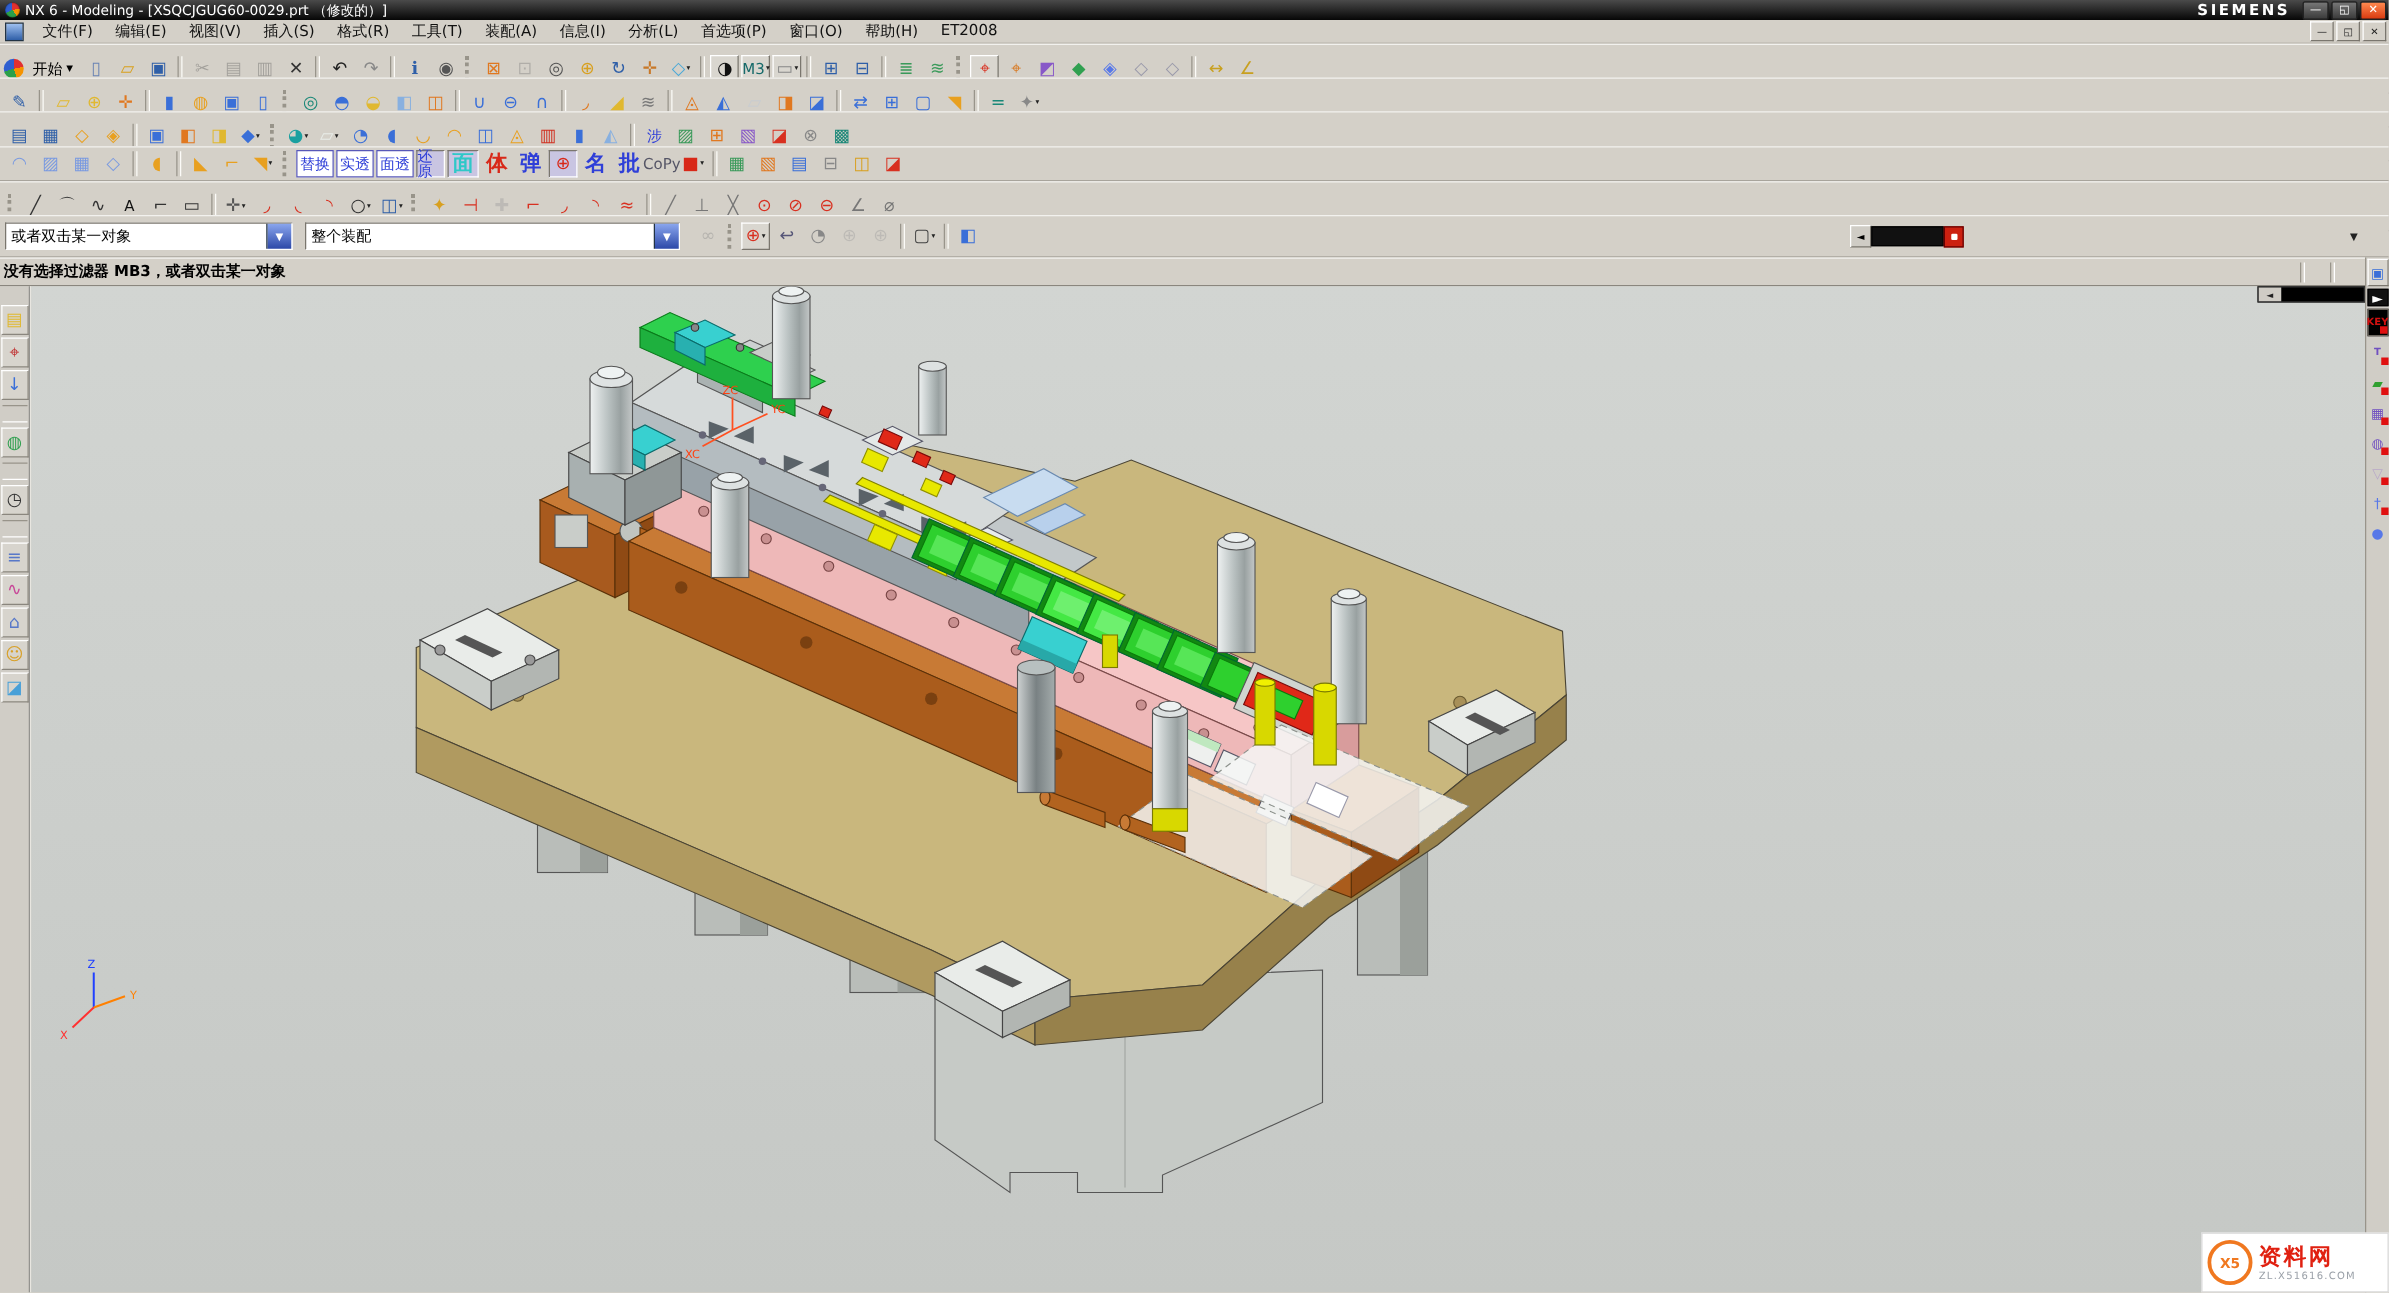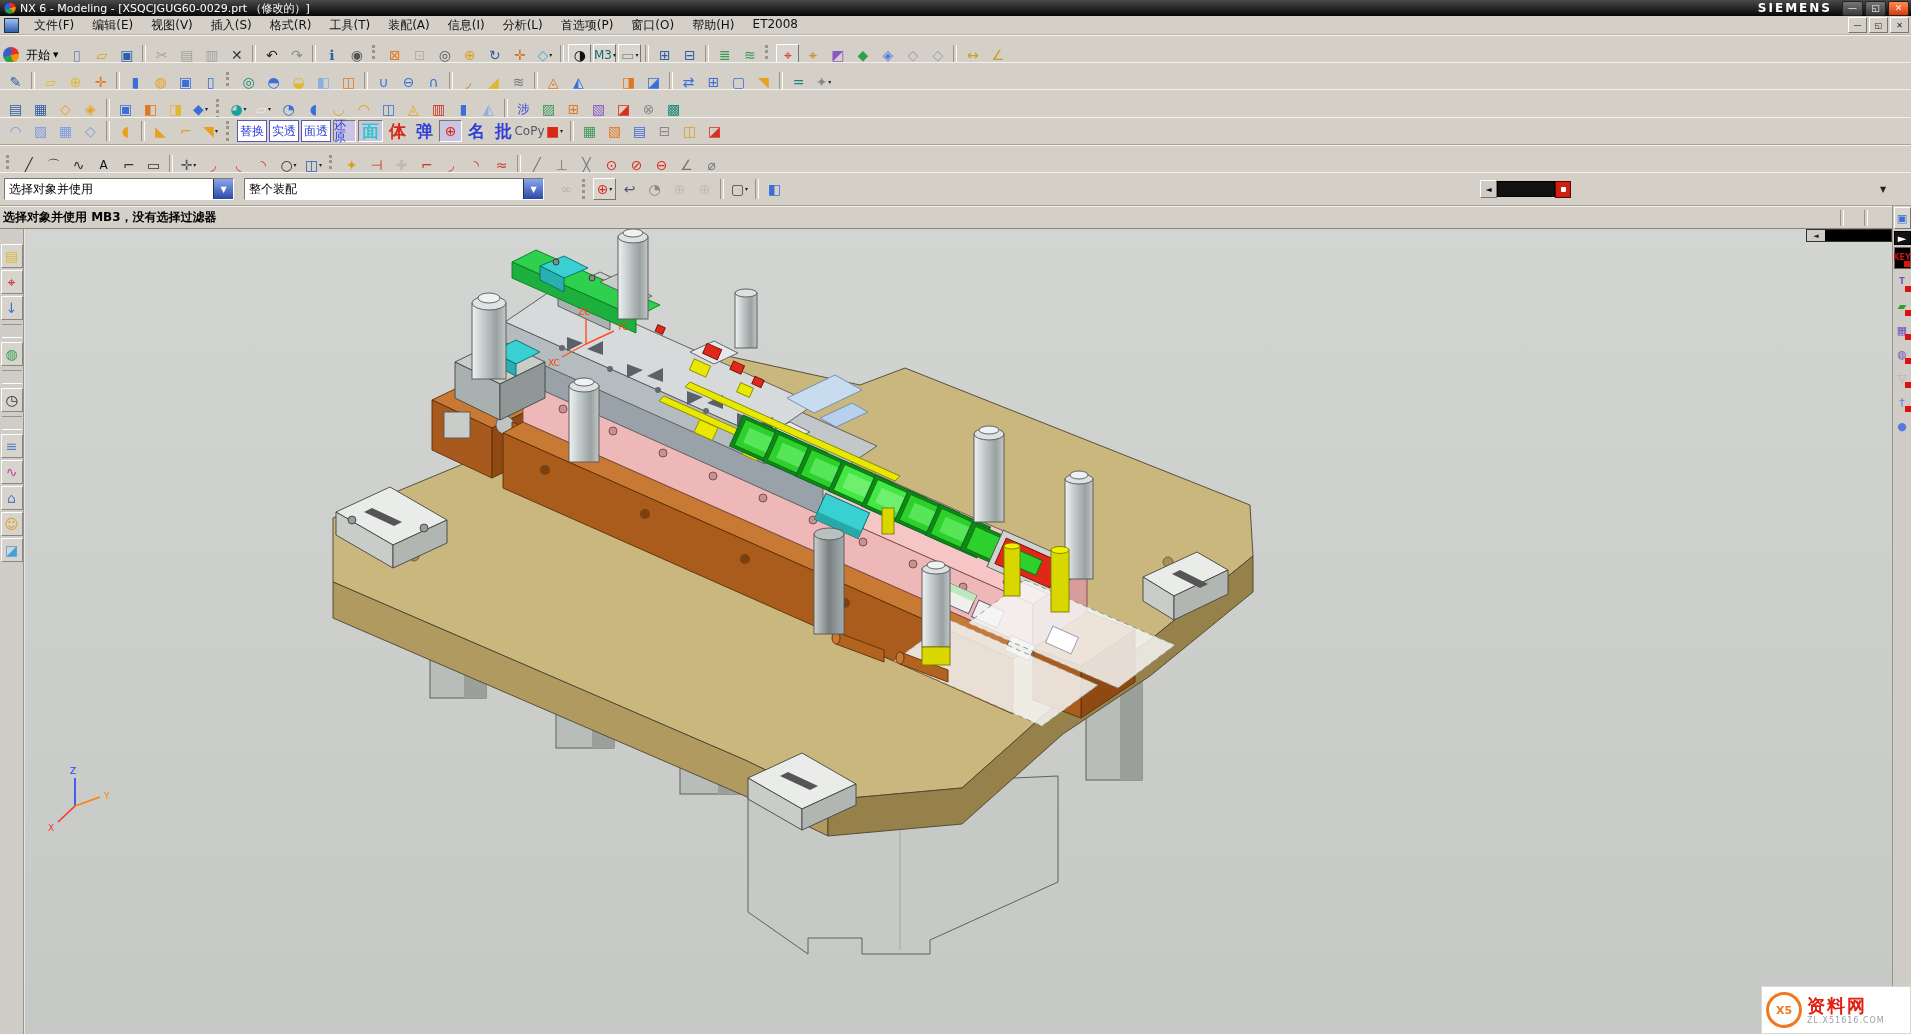"选择对象并使用" span { text: 选择对象并使用 -> 或者双击某一对象 }
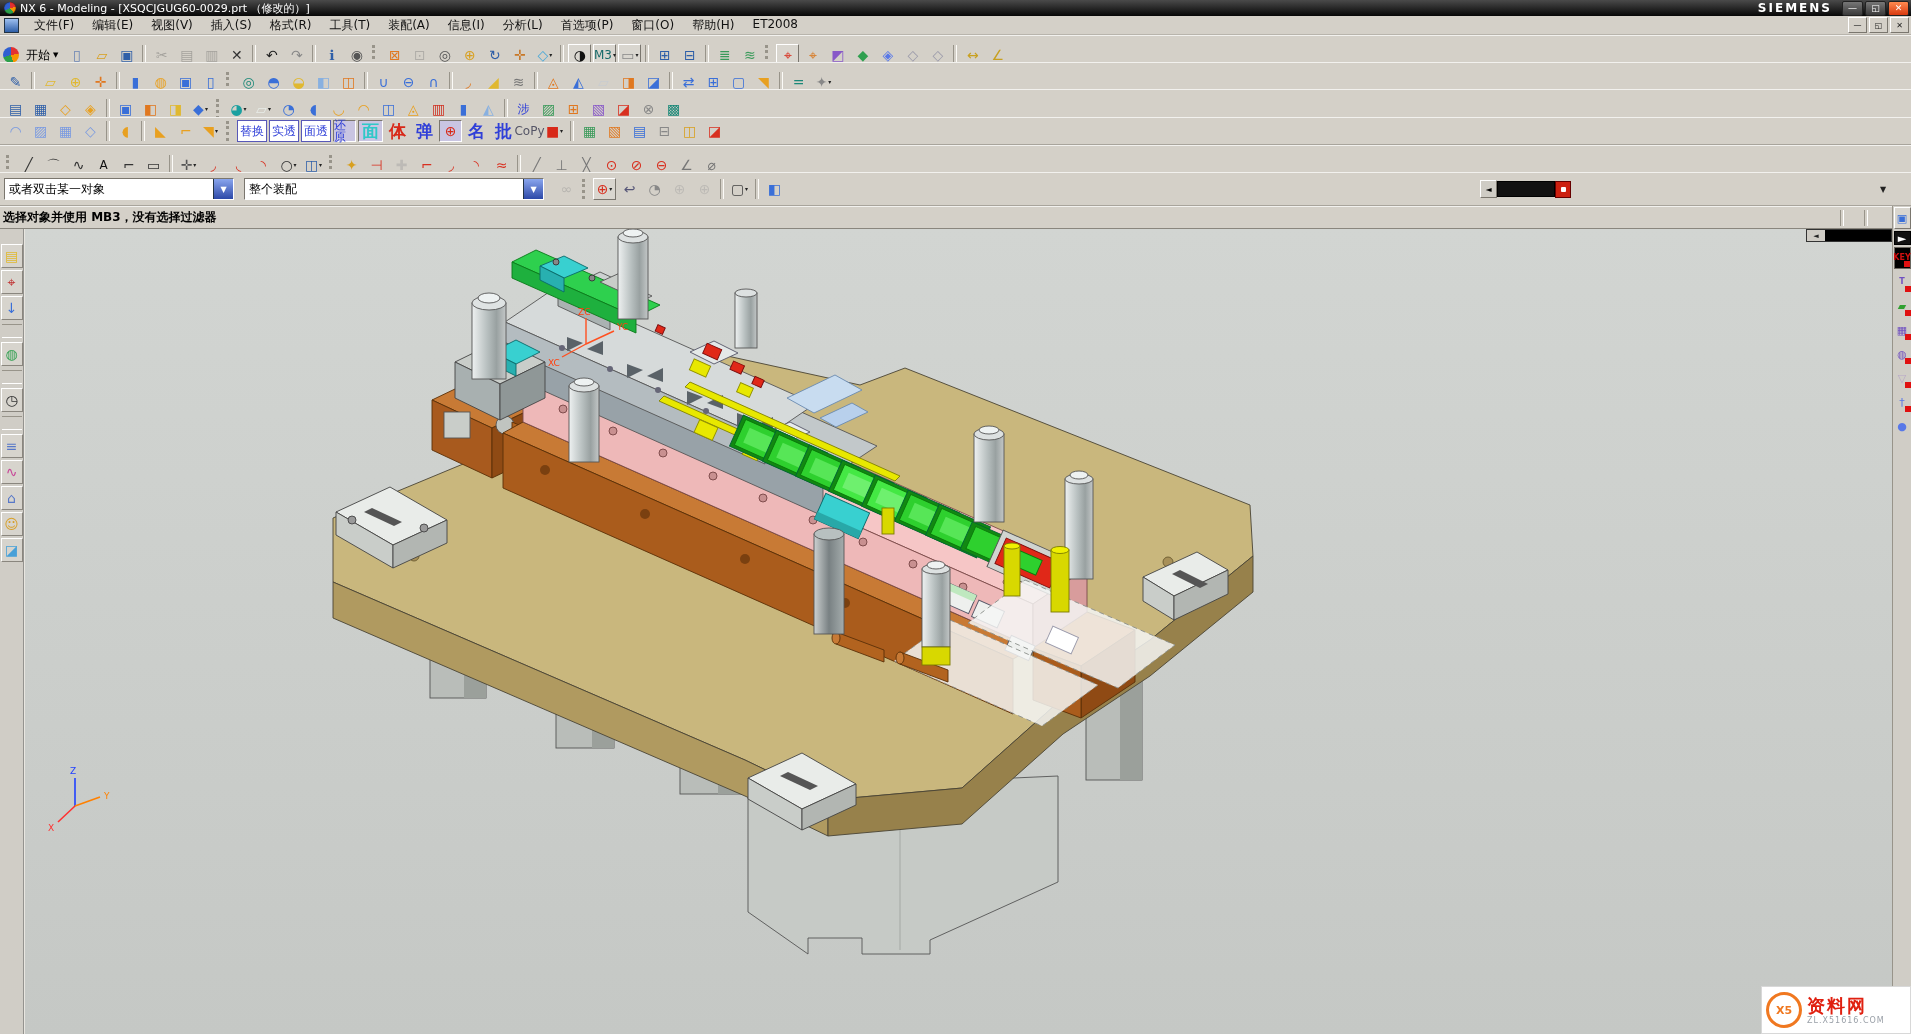"选择对象并使用 MB3，没有选择过滤器" span { text: 选择对象并使用 MB3，没有选择过滤器 -> 没有选择过滤器 MB3，或者双击某一对象 }
